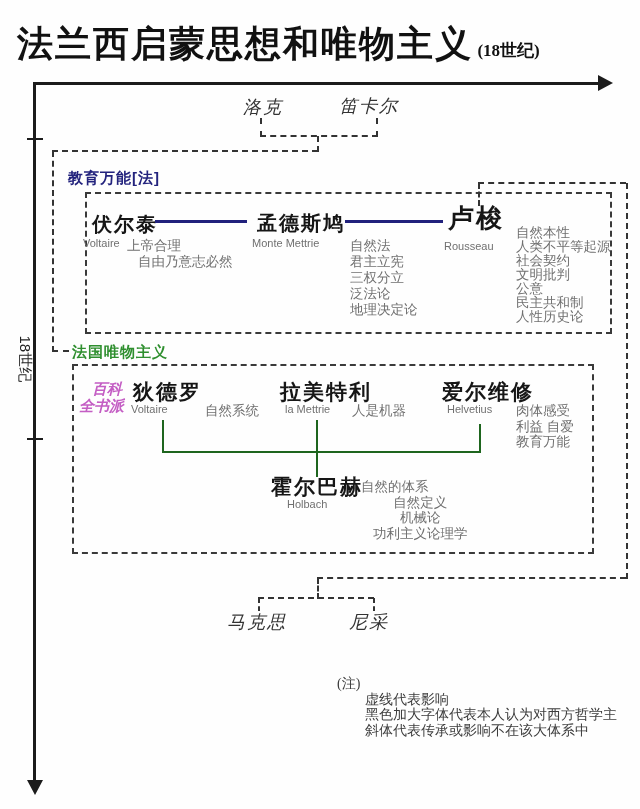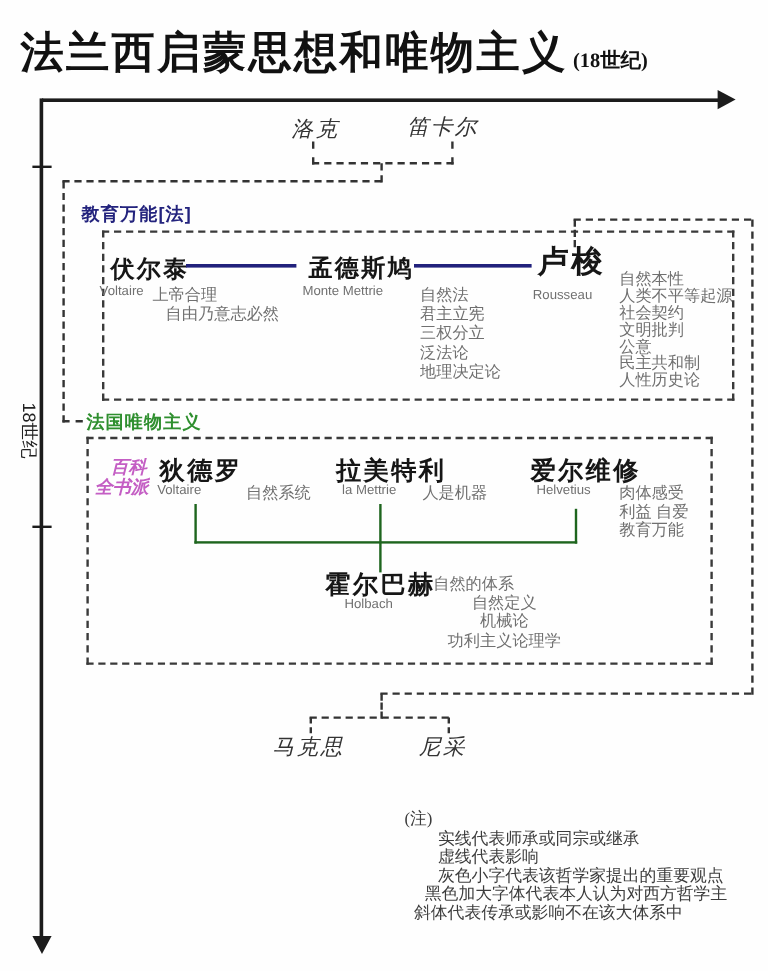"实线代表师承或同宗或继承" div { html: <div>实线代表师承或同宗或继承</div> -> none }
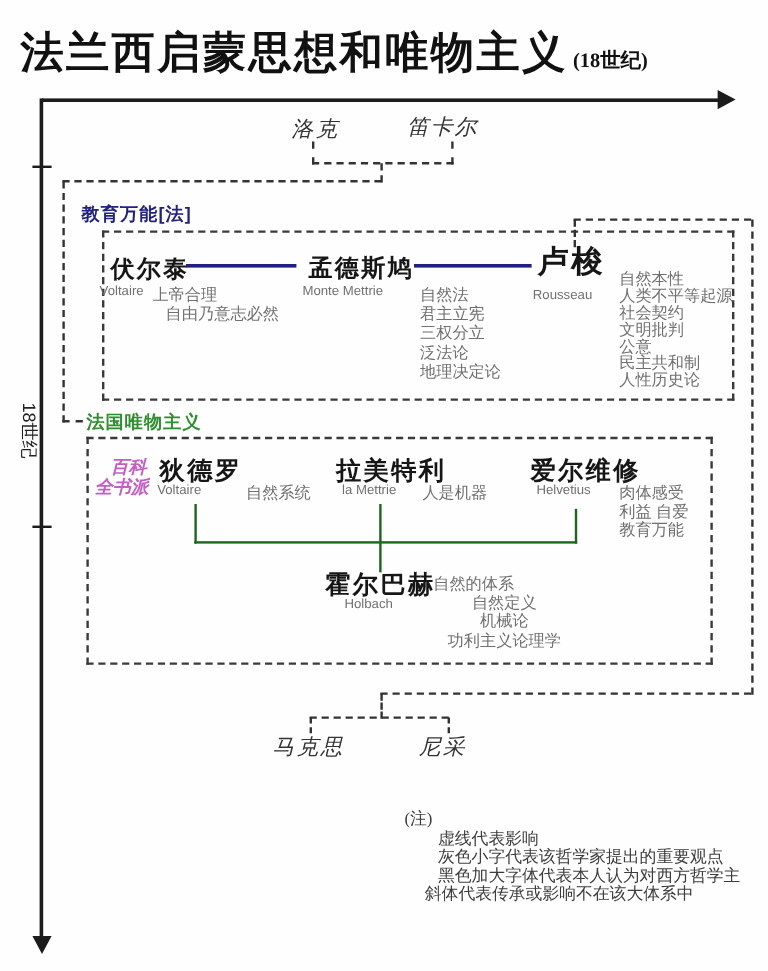"灰色小字代表该哲学家提出的重要观点" div { html: <div>灰色小字代表该哲学家提出的重要观点</div> -> none }
